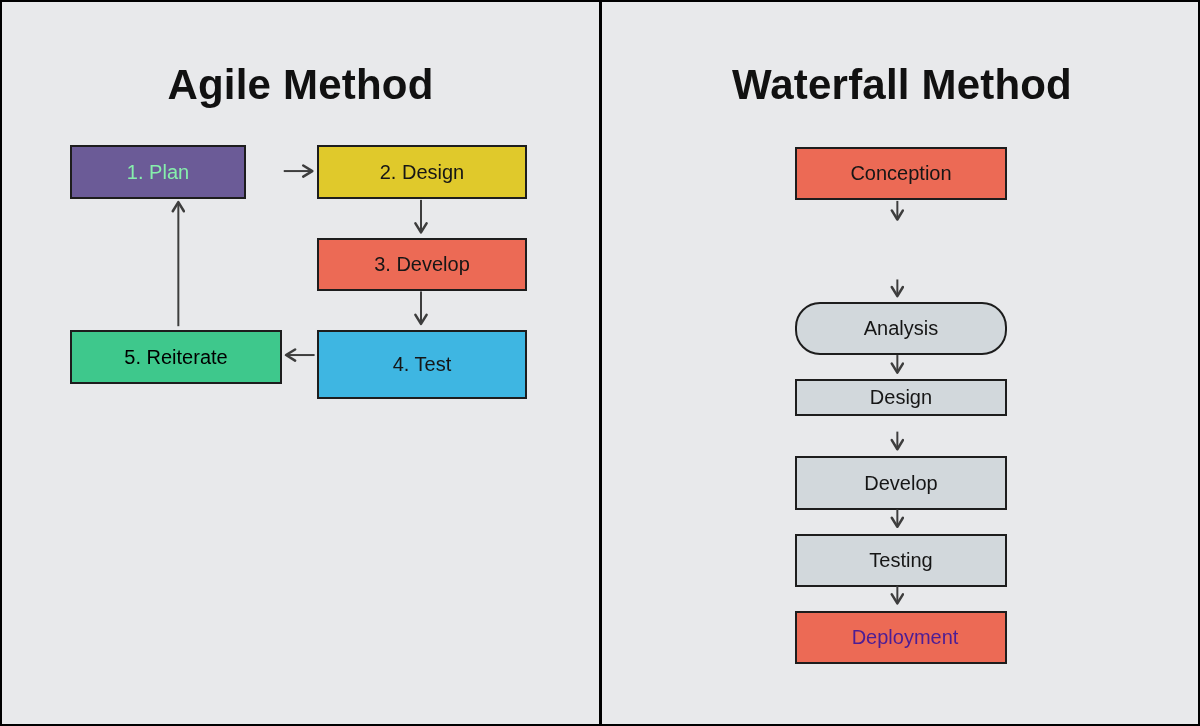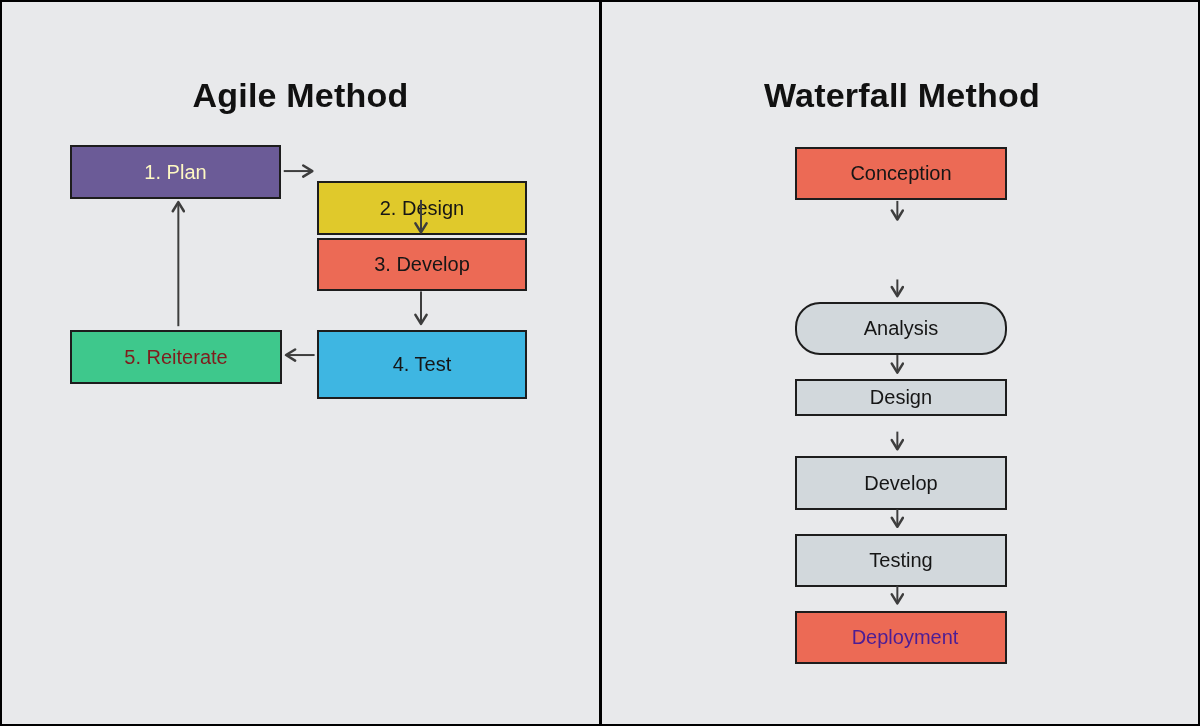"Agile Method" .panel-title { font-size: 34px -> 42px; top: 72px -> 62px }
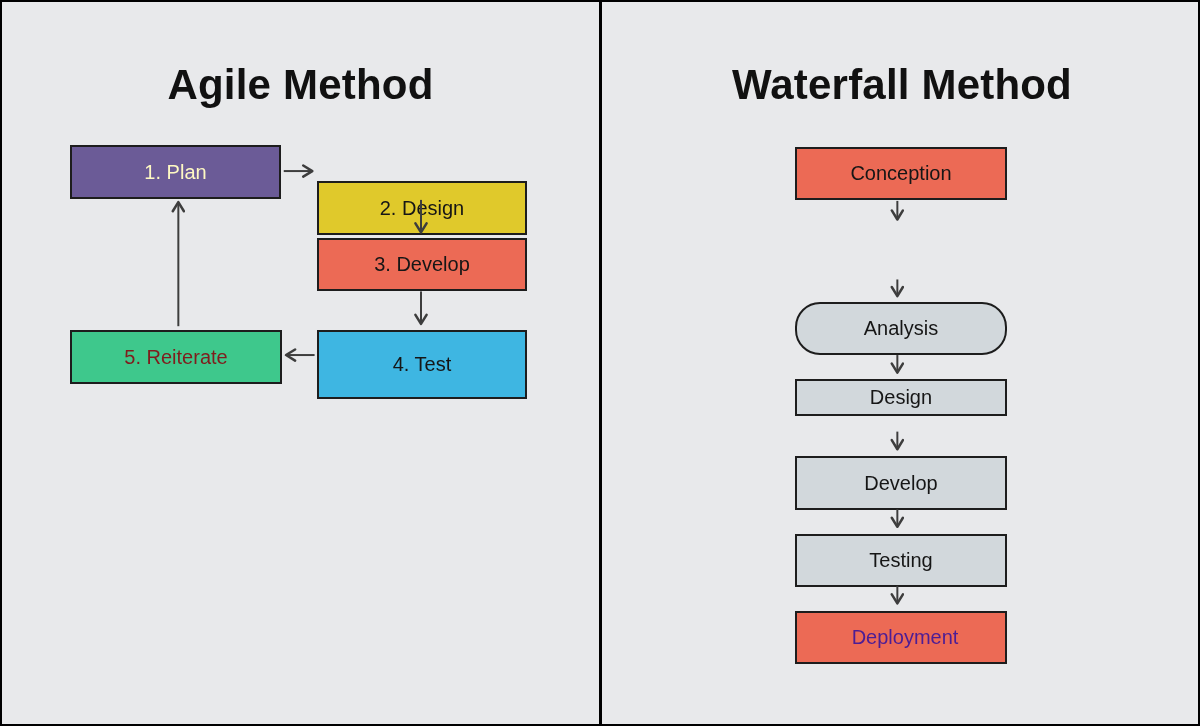"1. Plan" div.node { color: #fef9c3 -> #86efac; width: 211px -> 176px }
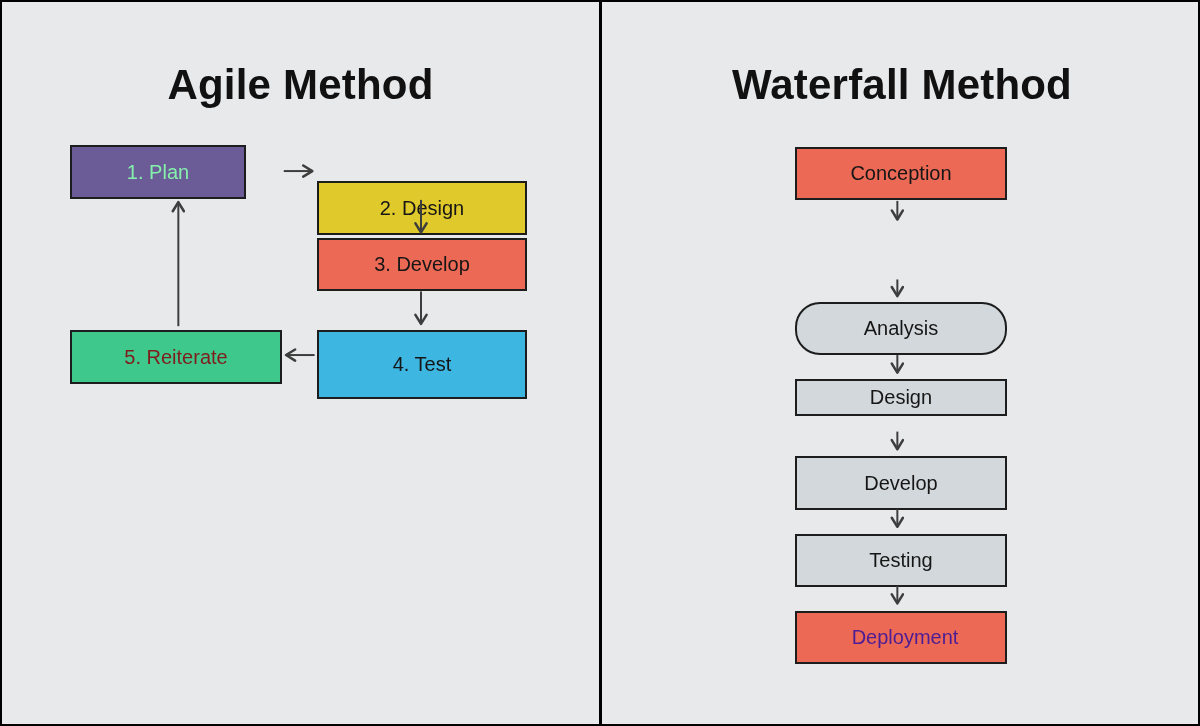"2. Design" div.node { margin-top: 36px -> none }
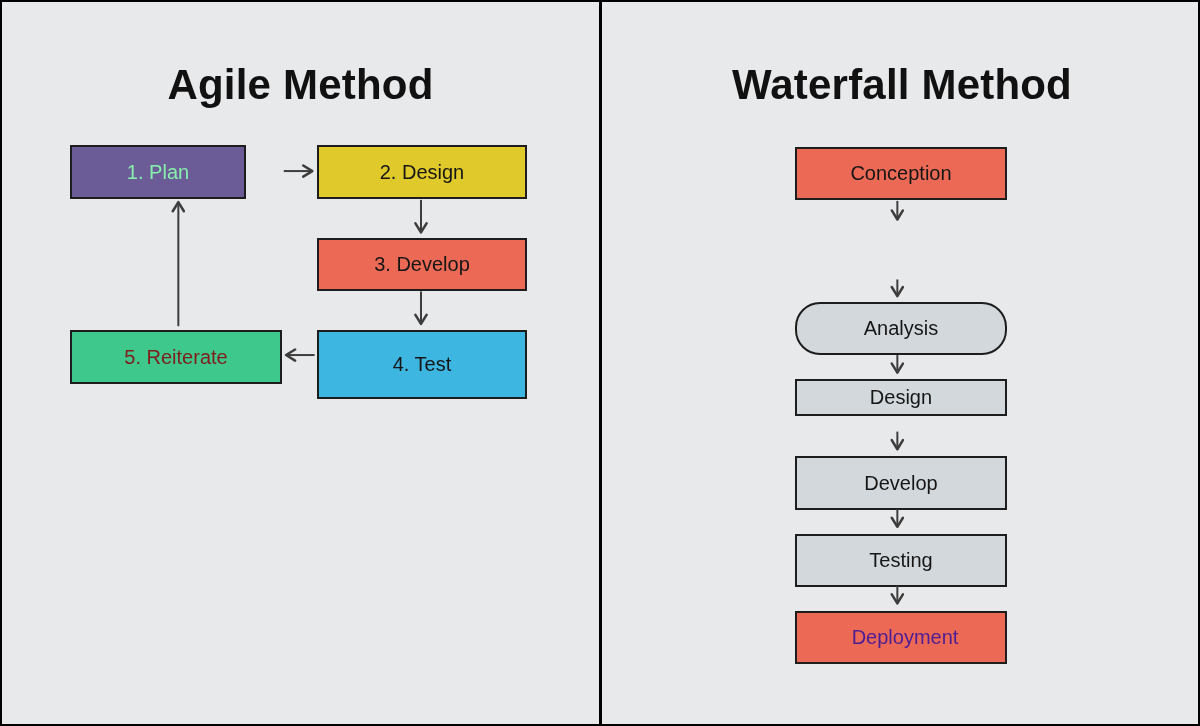"5. Reiterate" div.node { color: #7f1d1d -> #000000 }
